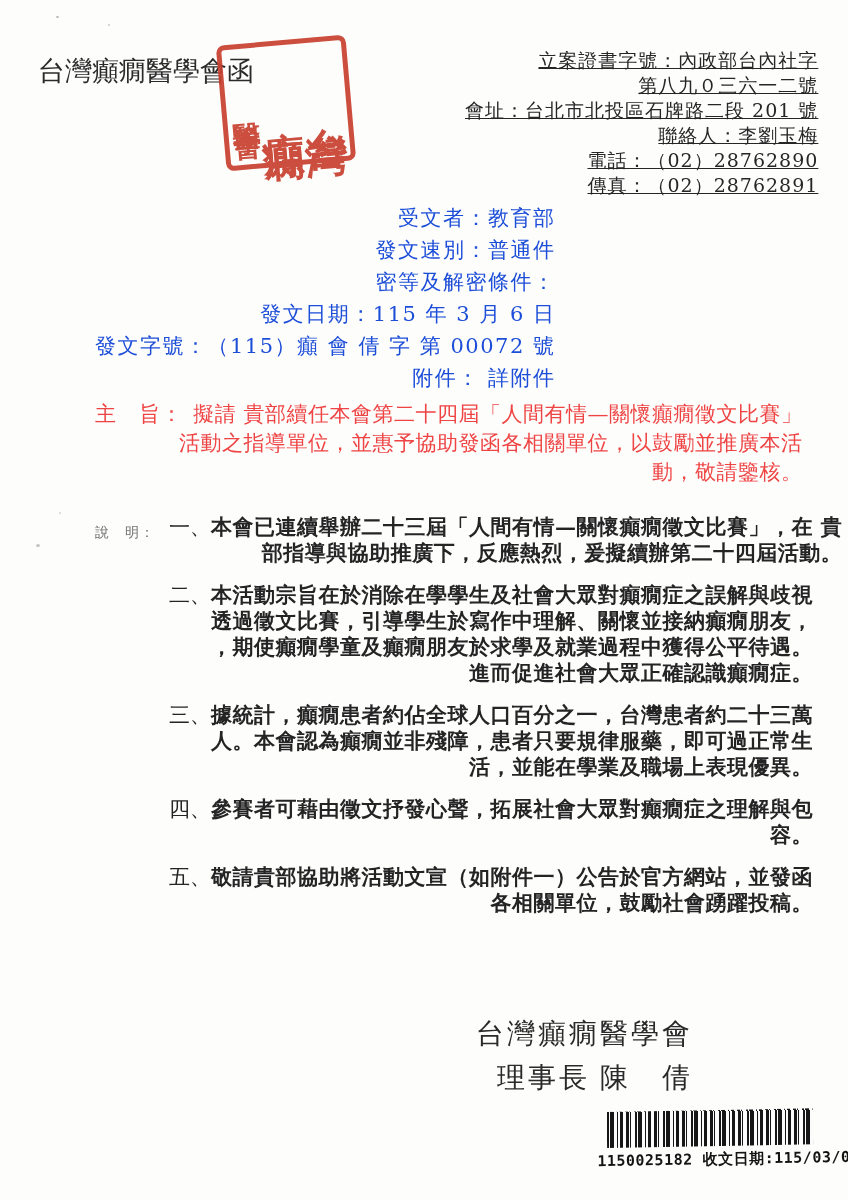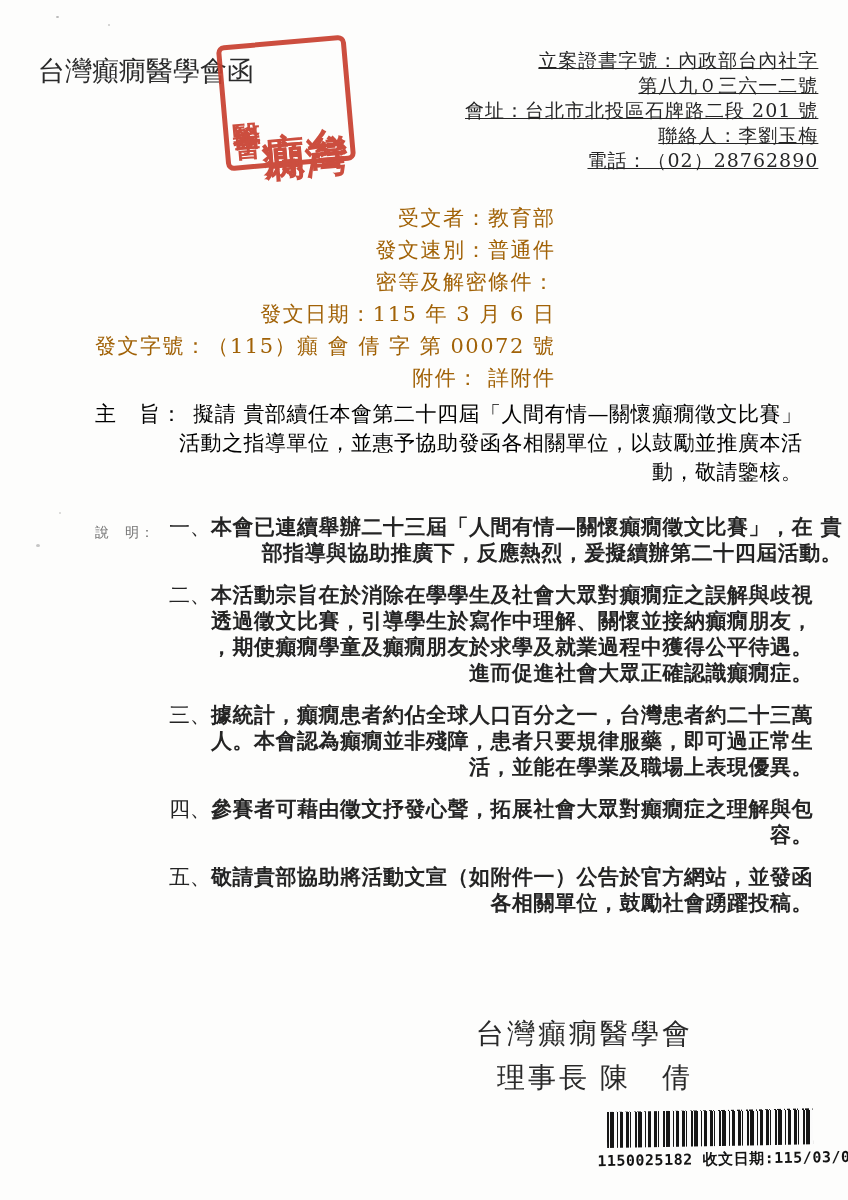"傳真：（02）28762891" div.reg-line { html: none -> <div>傳真：（02）28762891</div> }
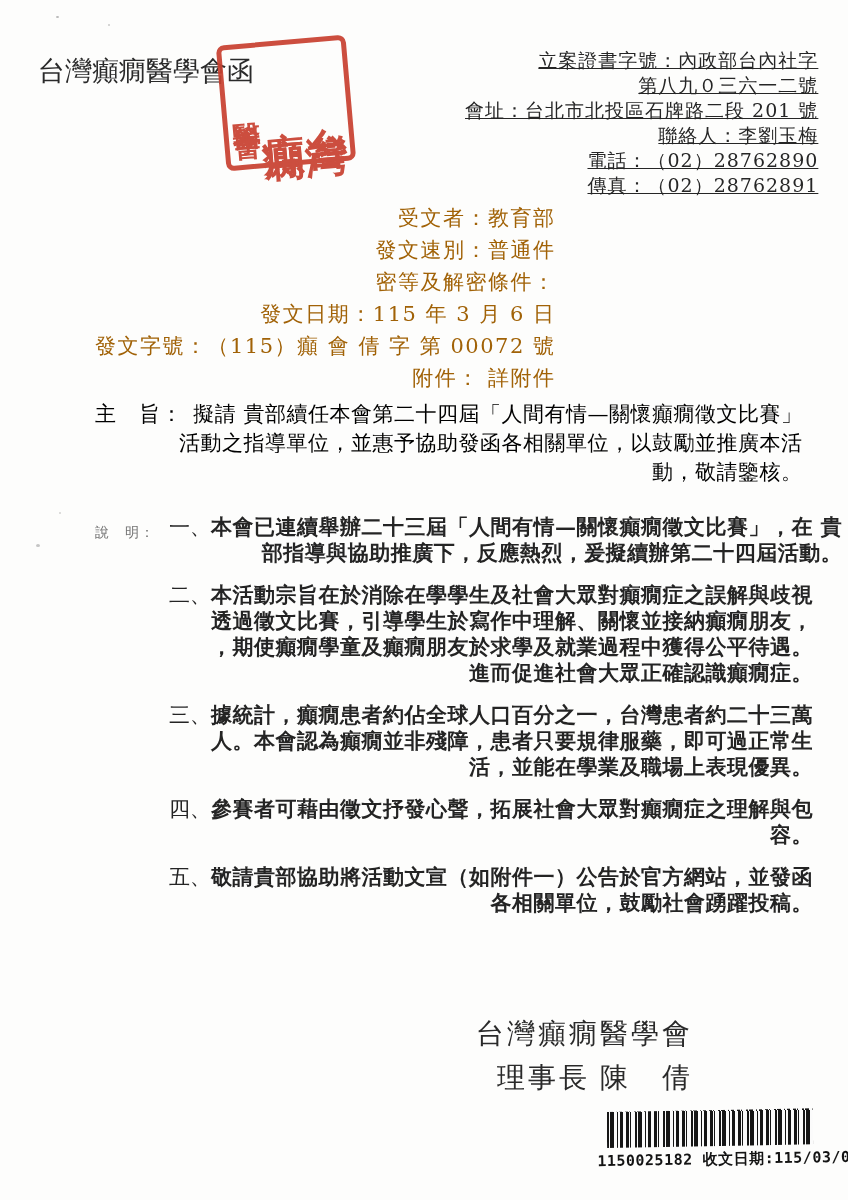"受文者：教育部" .meta-block { color: #a16207 -> #1d4ed8 }
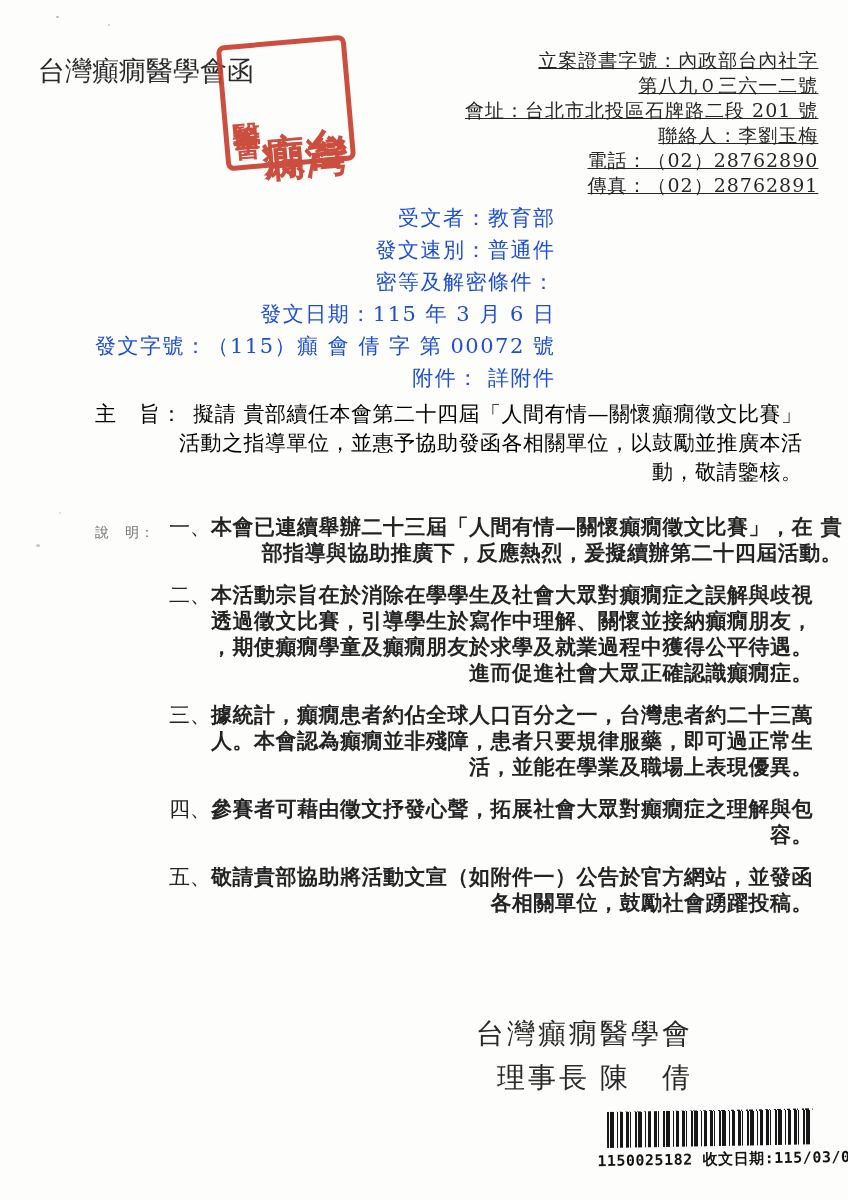"主 旨：" .subject-block { color: #000000 -> #ef4444 }
